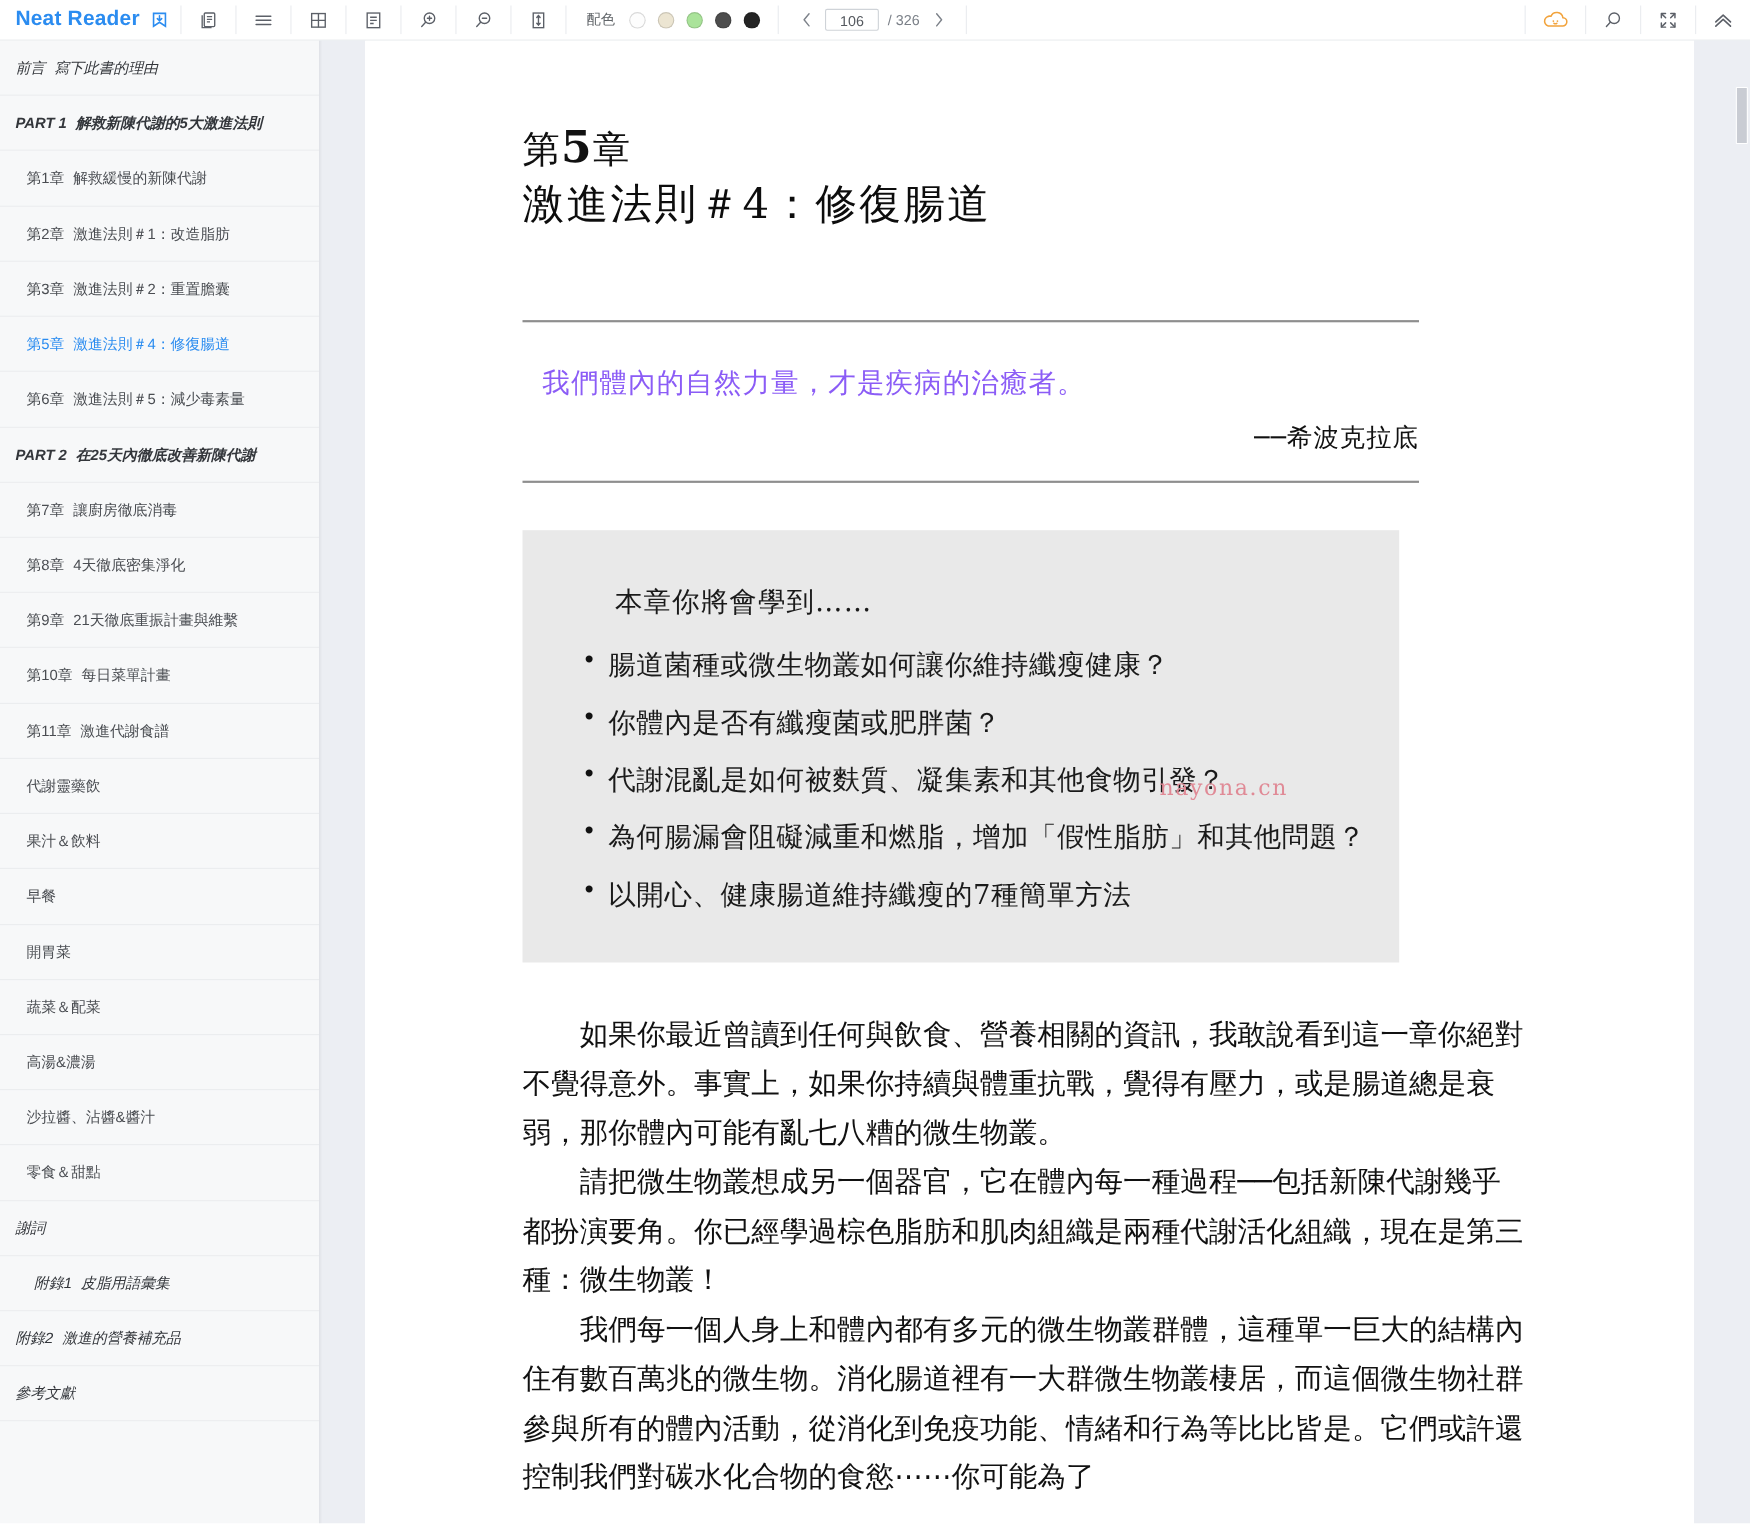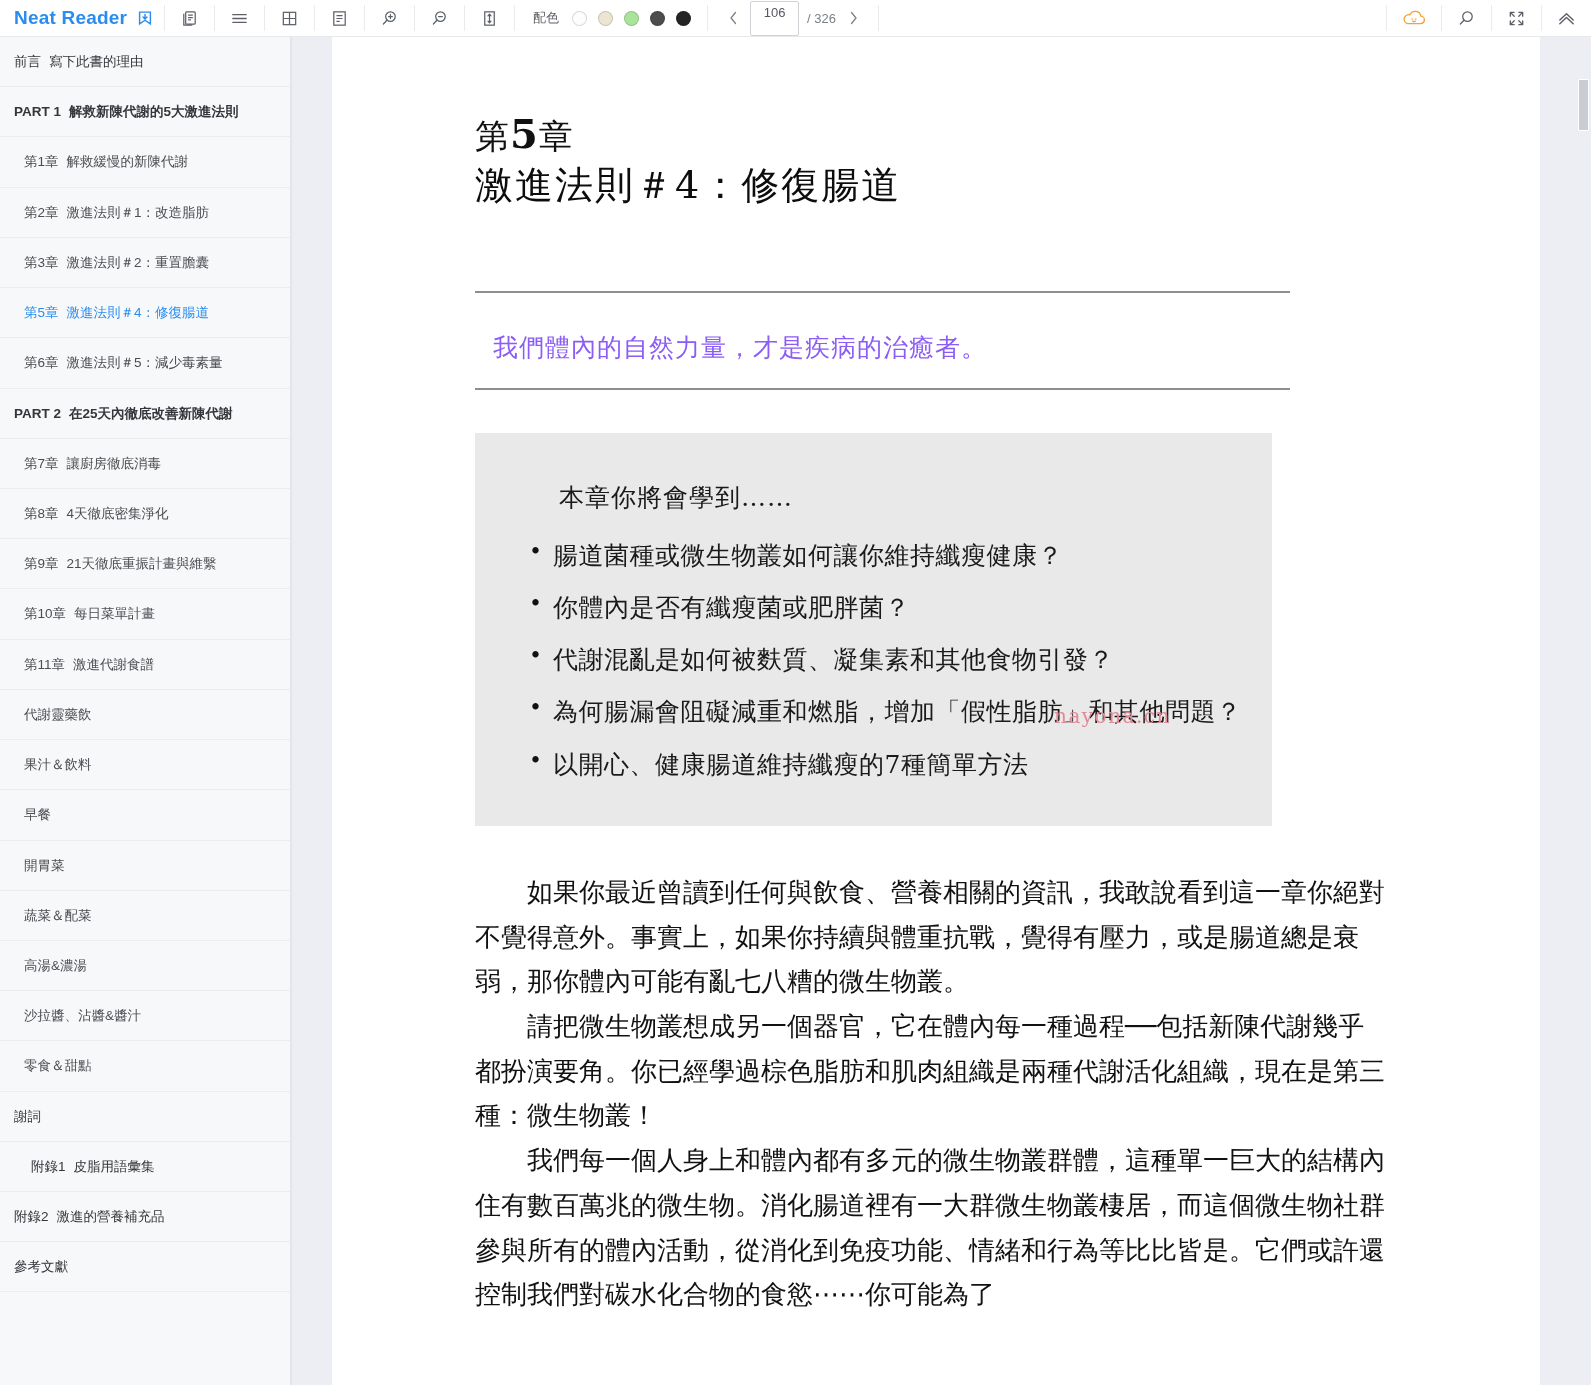"106" .pg-input { height: 35px -> 20px }
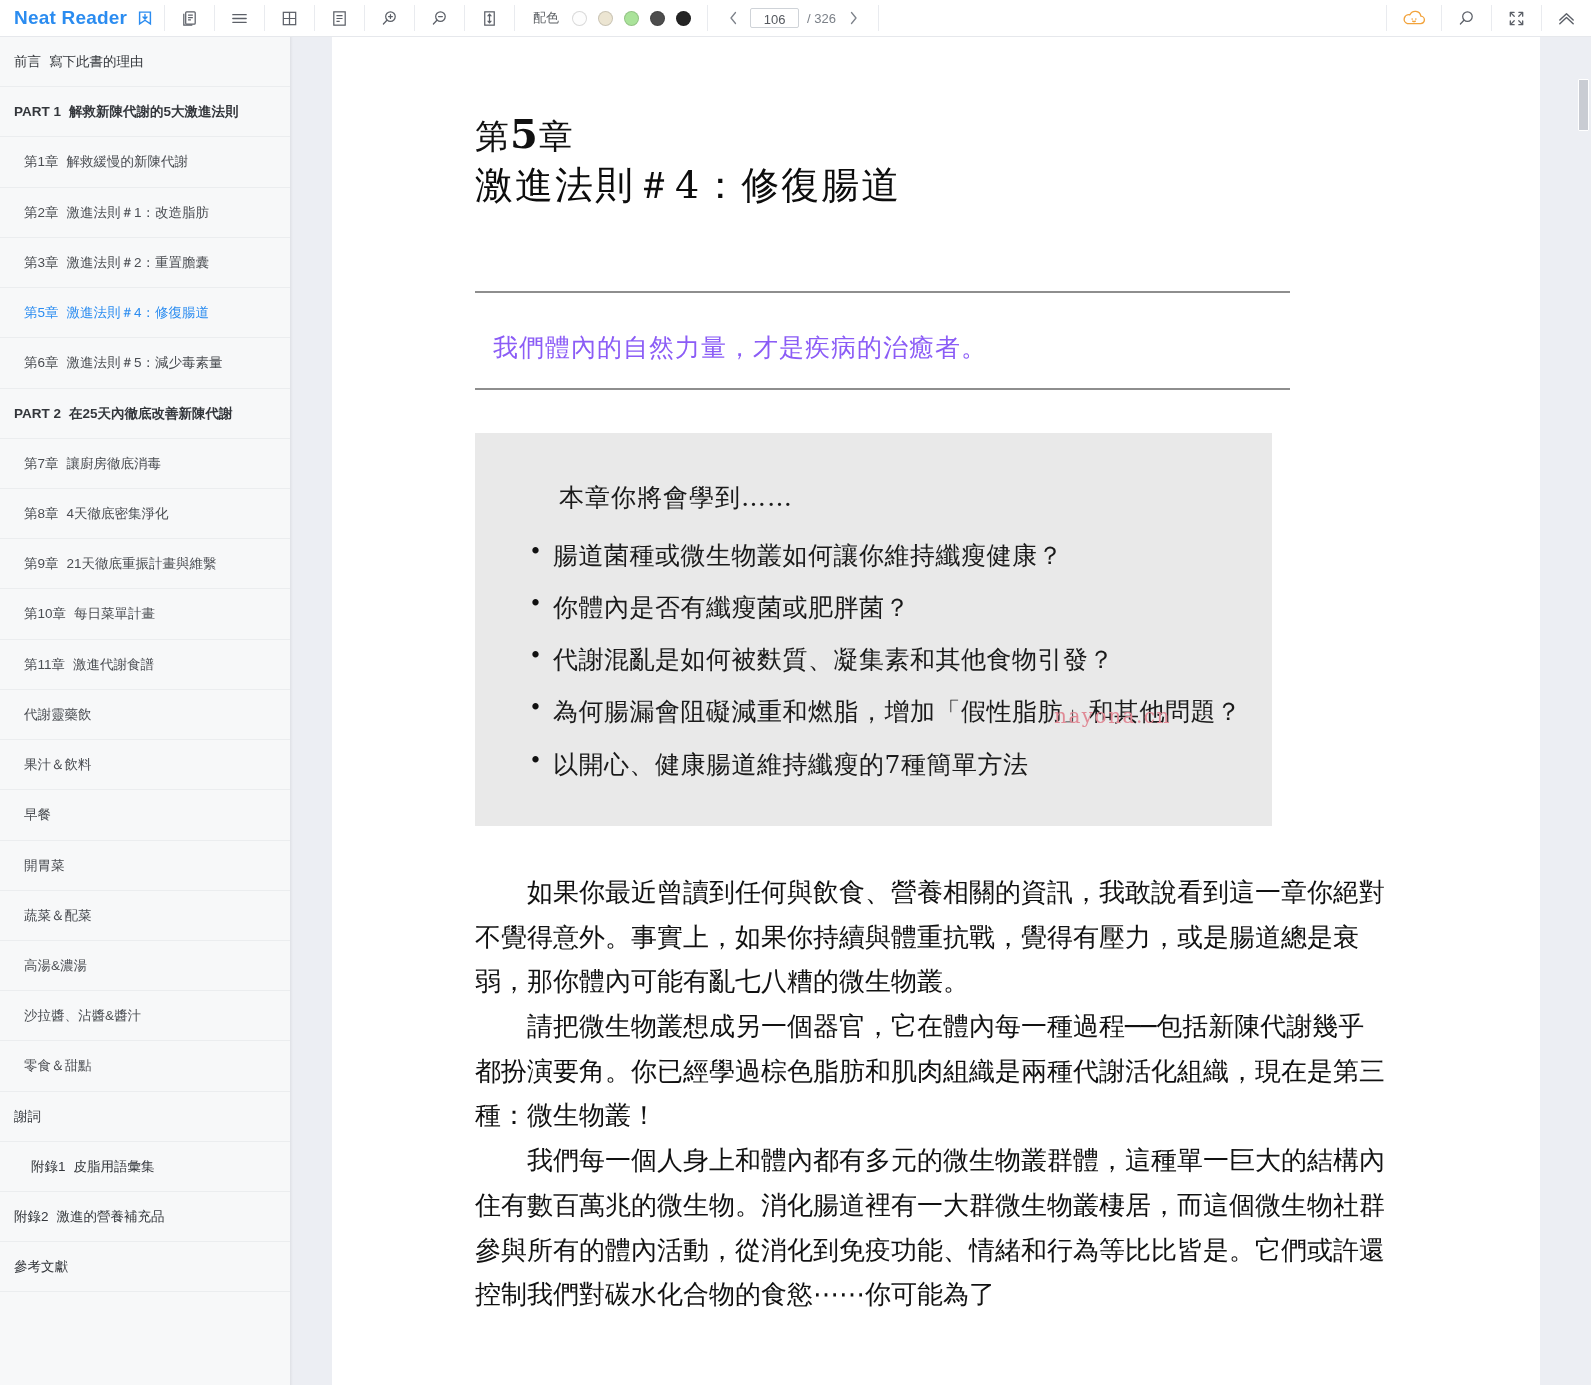"前言 寫下此書的理由" .toc-item.lvl1 { font-style: none -> italic }
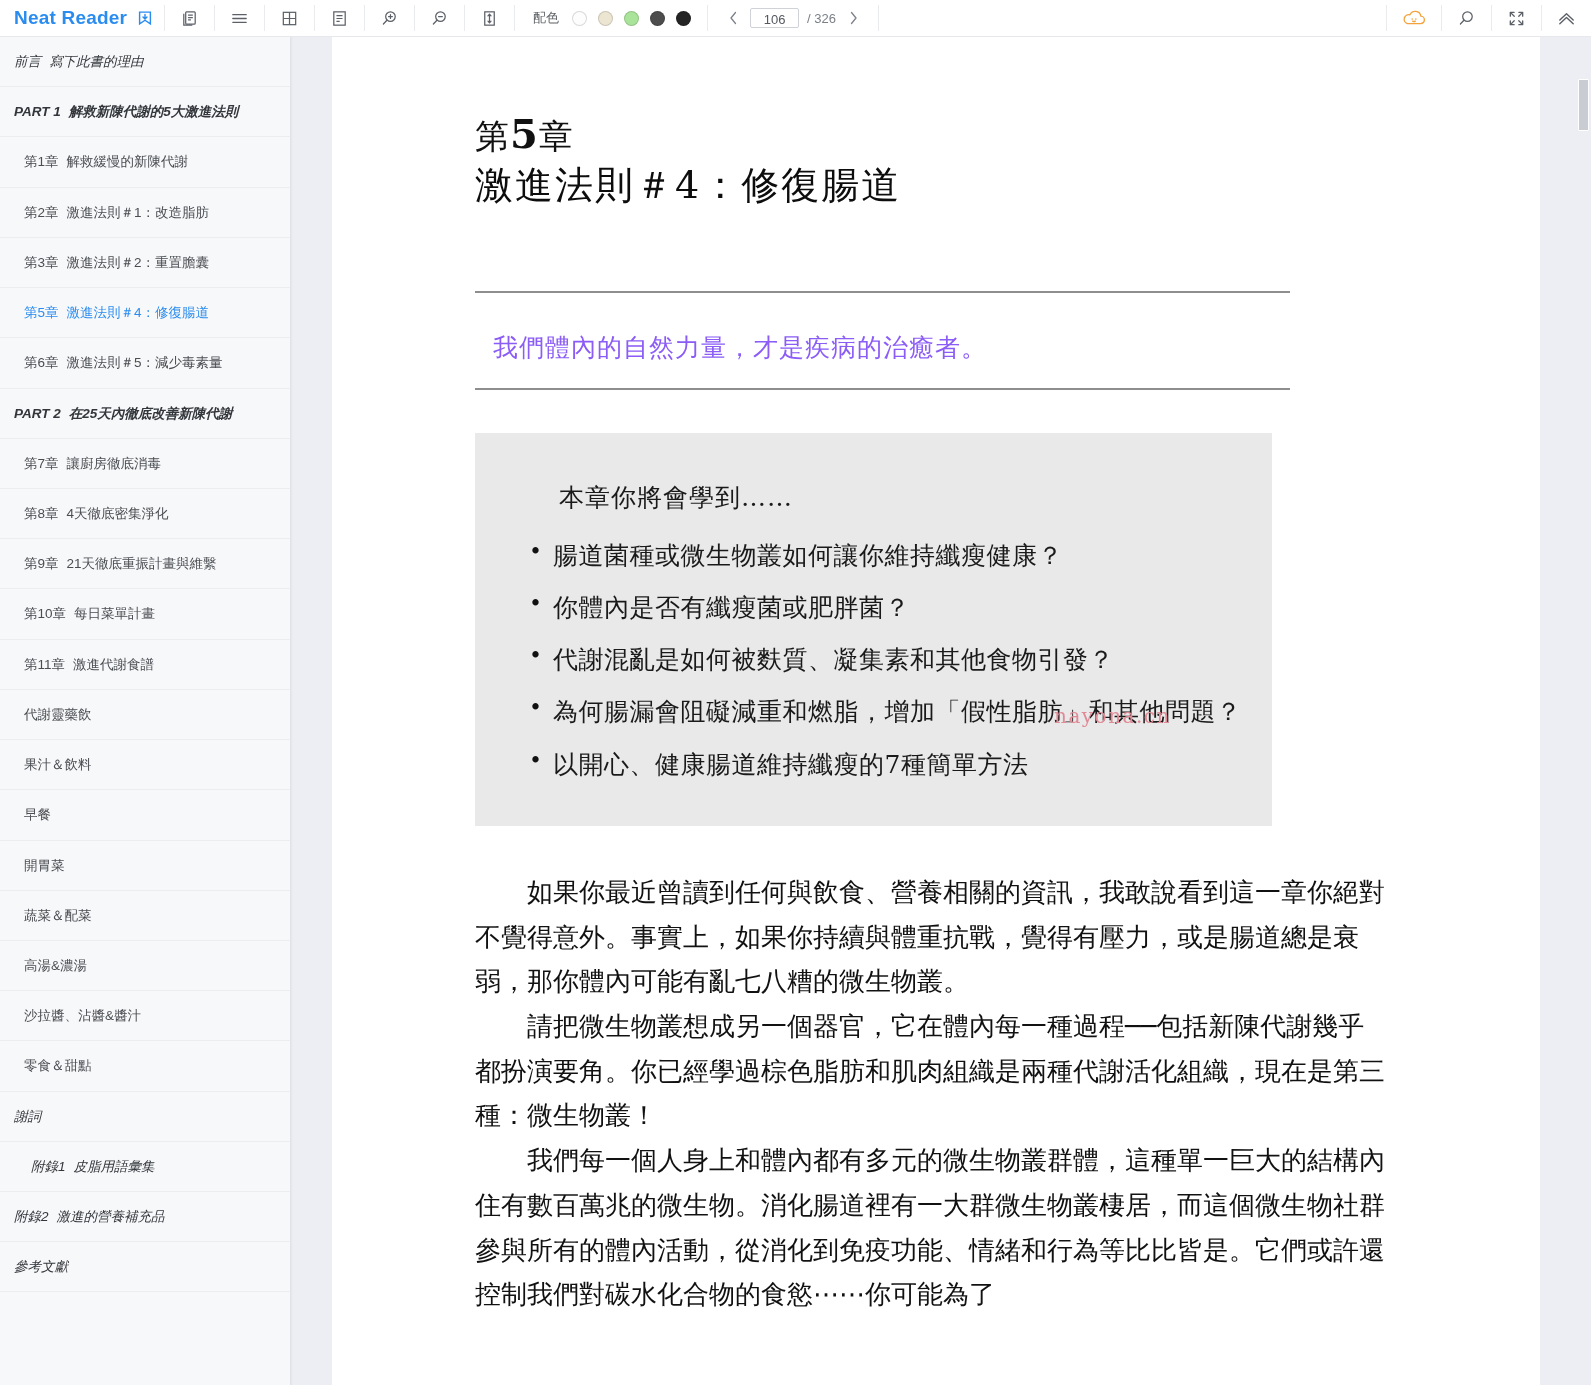"──希波克拉底" div.quote-attr { html: none -> <div>──希波克拉底</div> }
